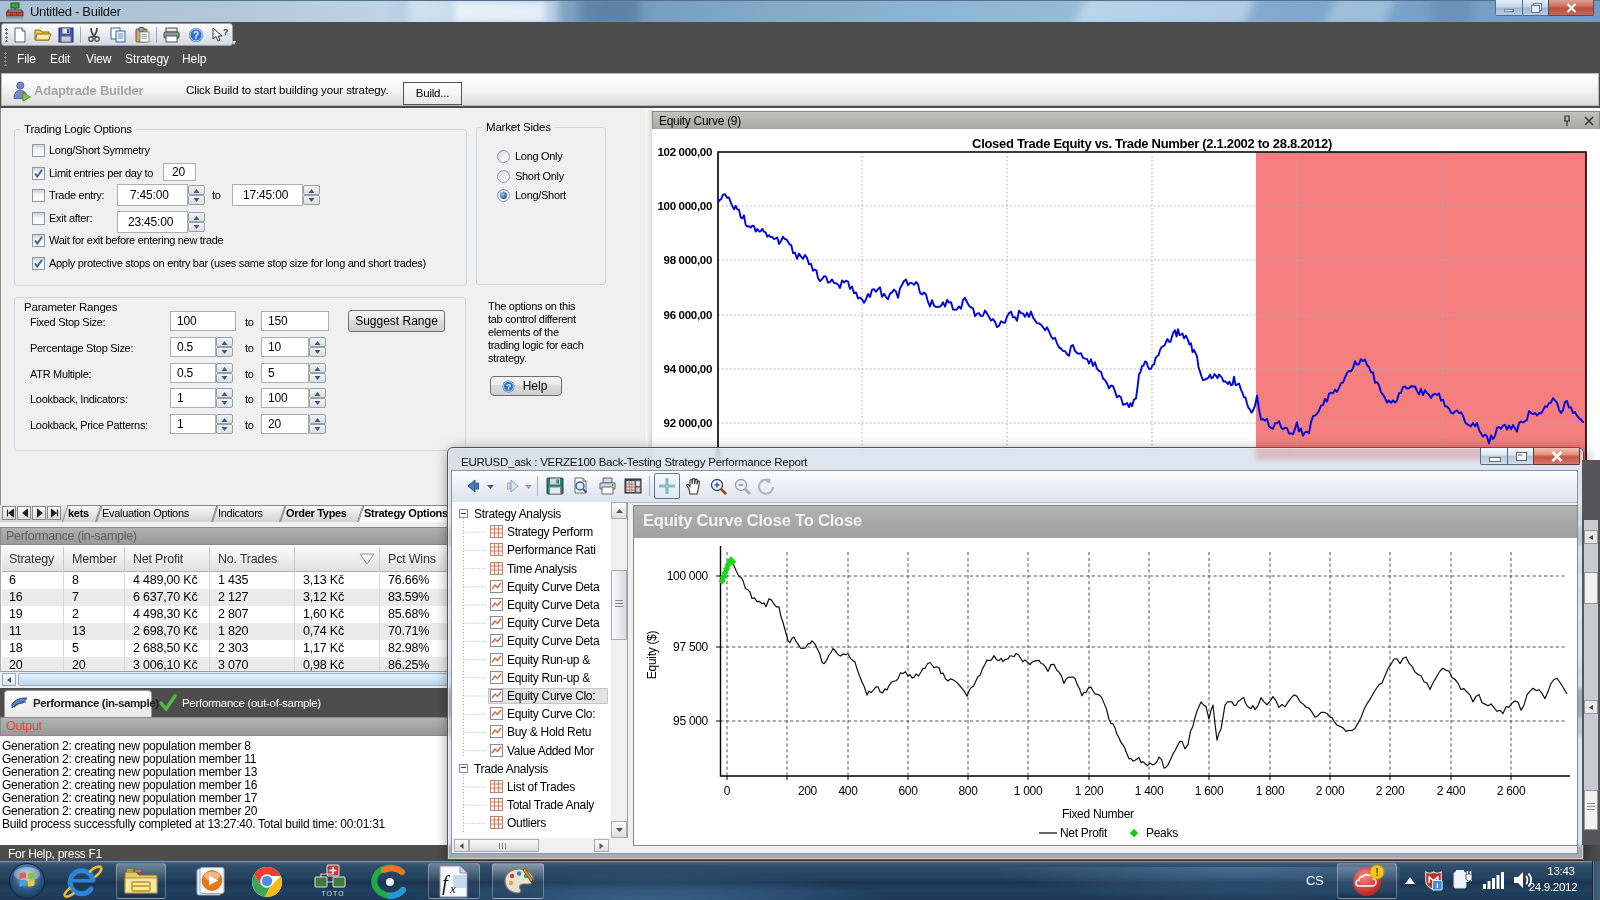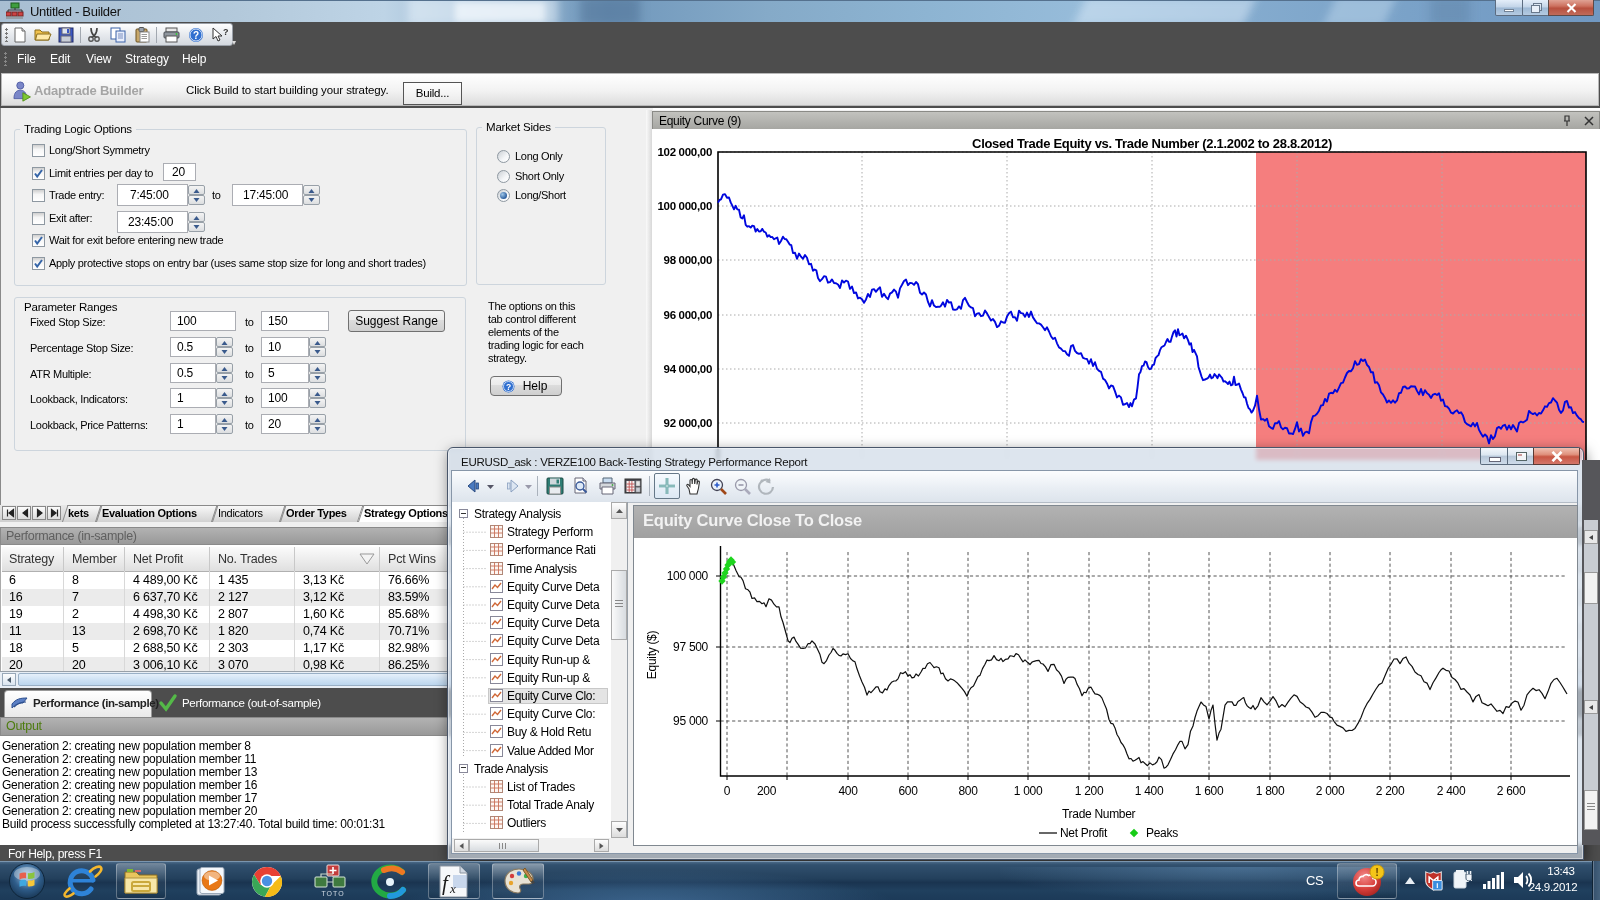"Evaluation Options" div.txt { font-weight: bold -> normal }
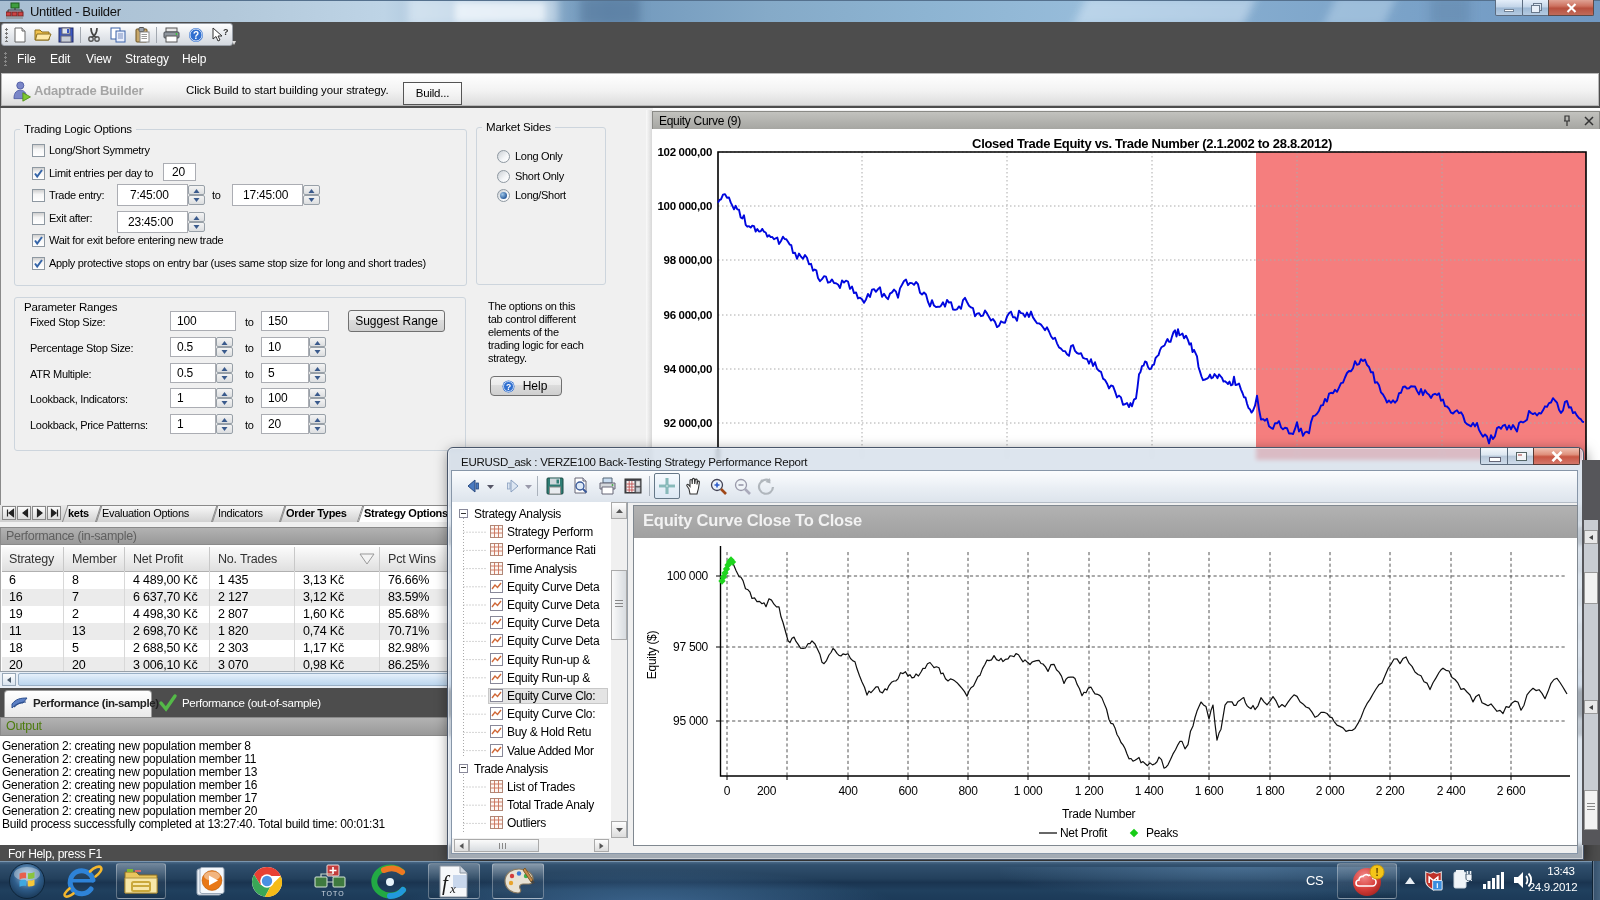"Output" div.txt { color: #4d7c0f -> #ef4444 }
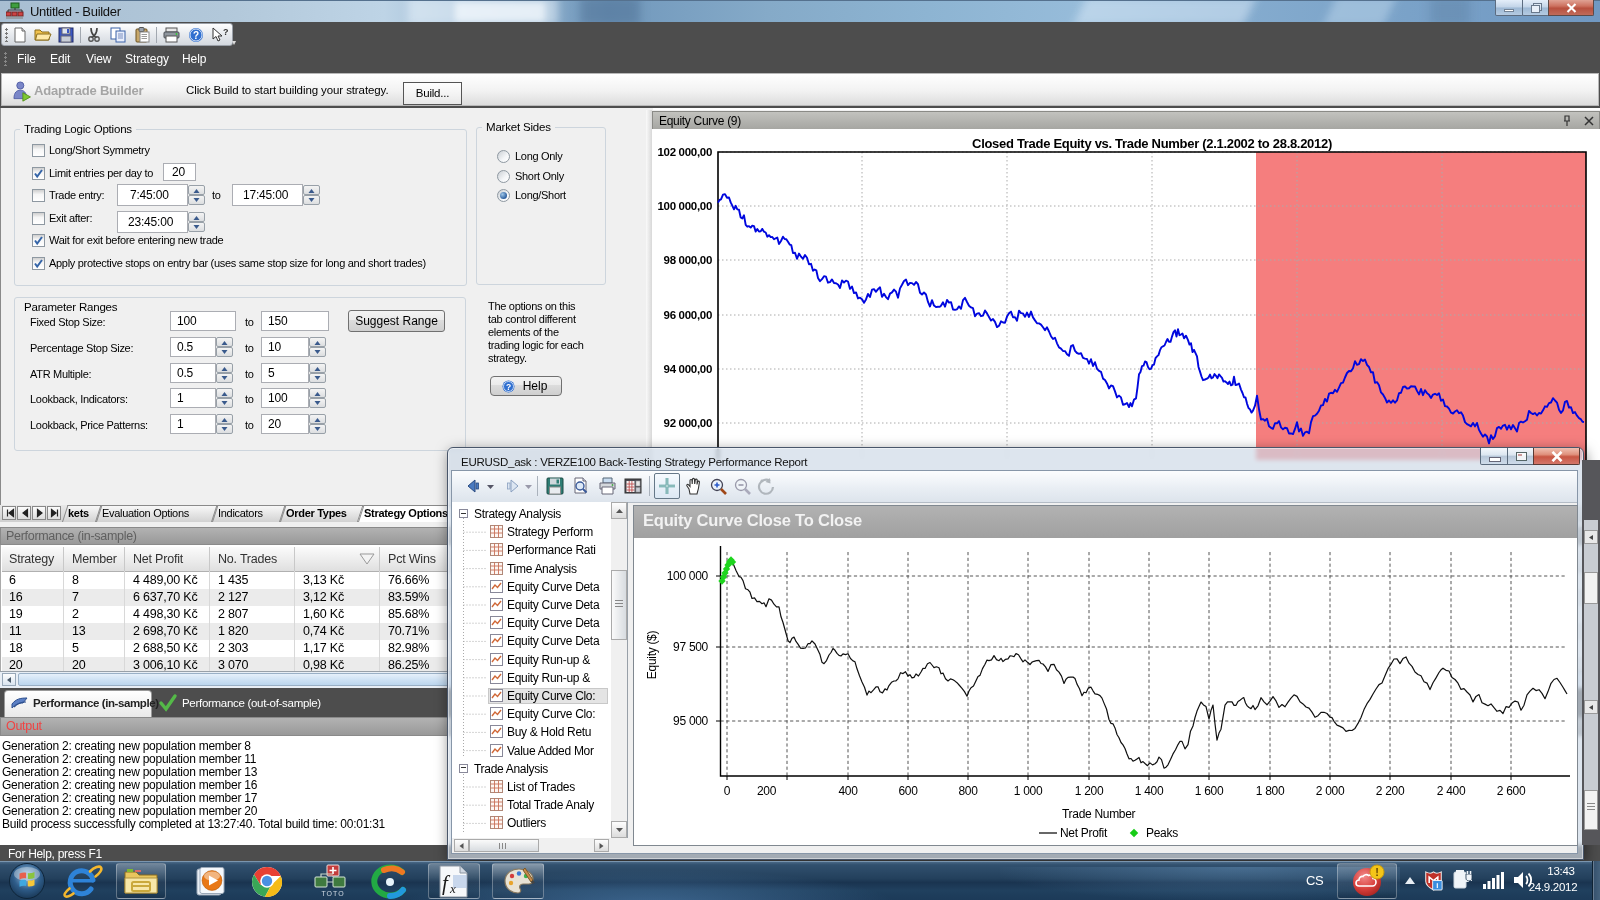"200" div.txt { text-align: left -> right }
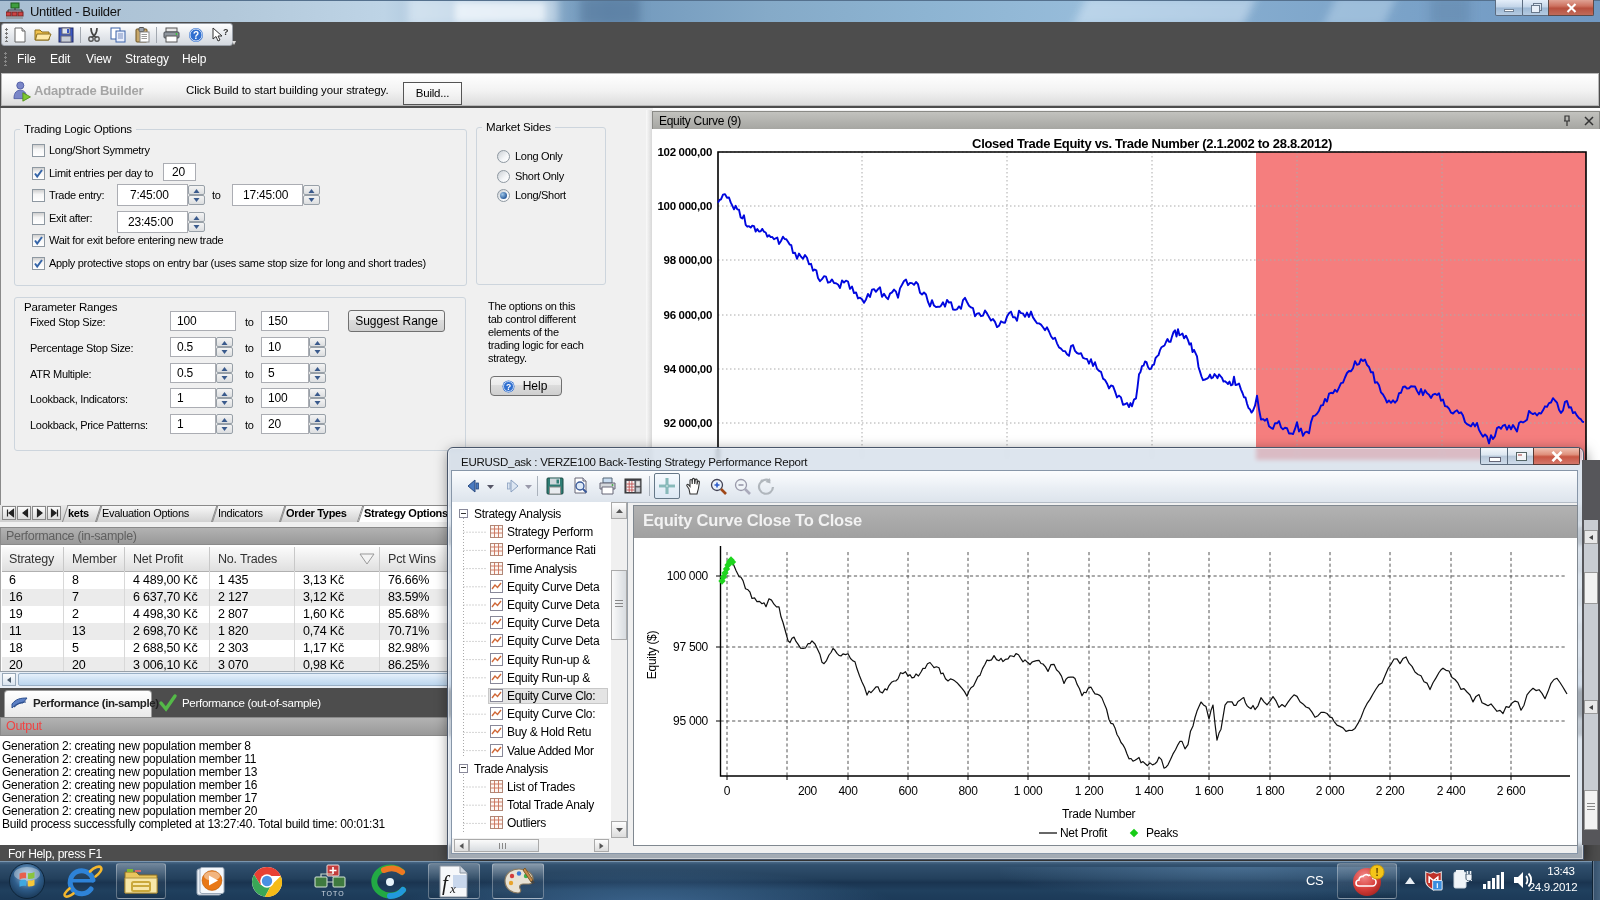"Trade Number" div.txt { text: Trade -> Fixed }
